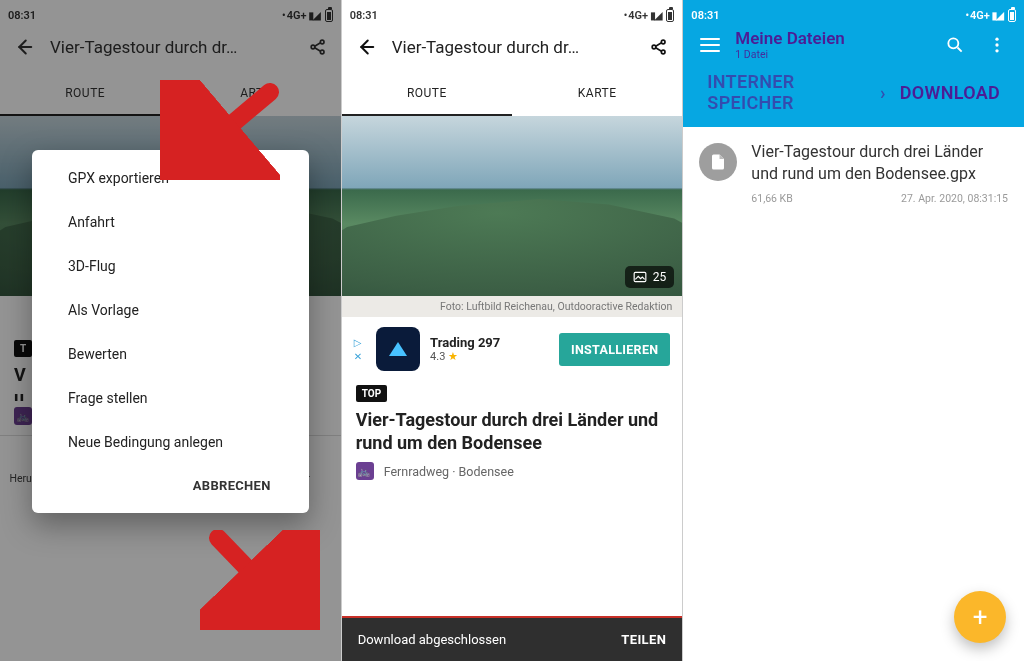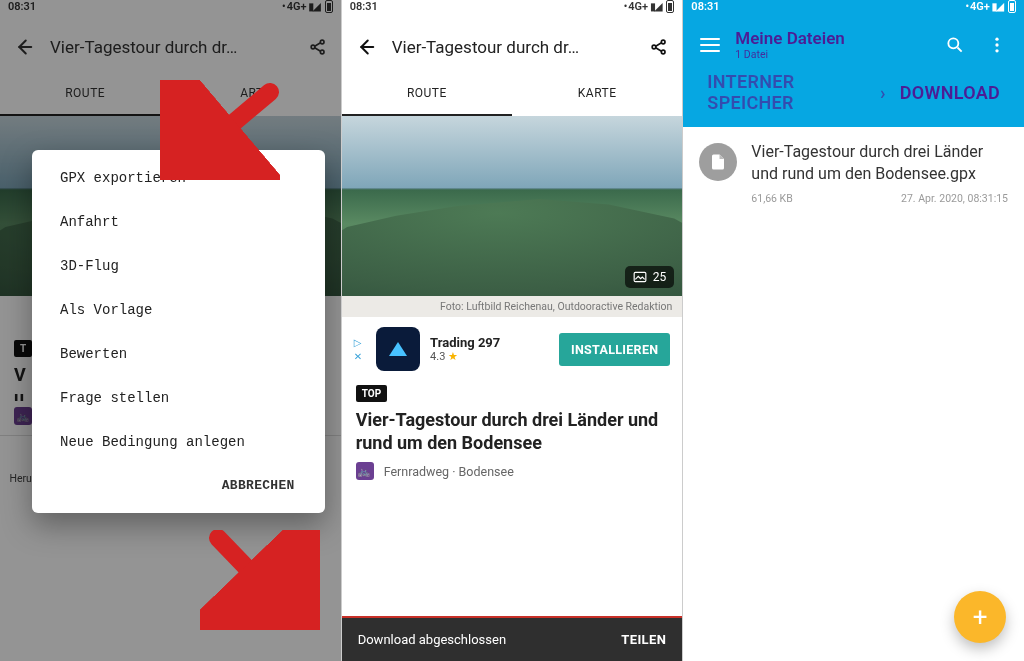"08:31" .status { align-items: flex-start -> flex-end }
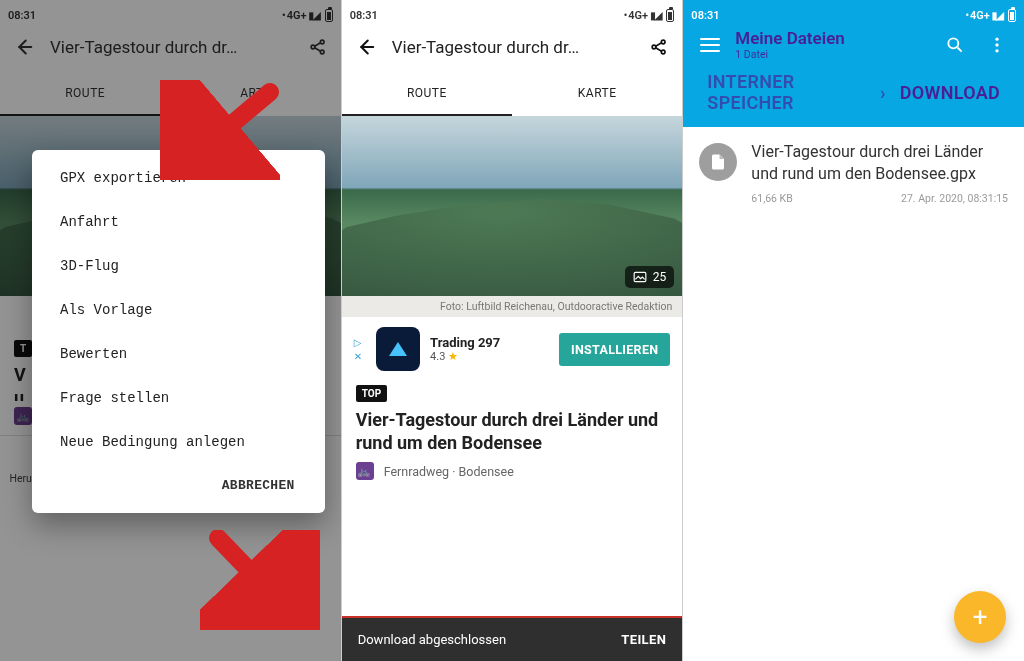"GPX exportieren" .sheet { font-family: Liberation Mono, monospace -> none; padding: 6px 8px 10px -> 6px 16px 10px; right: 16px -> 32px }
